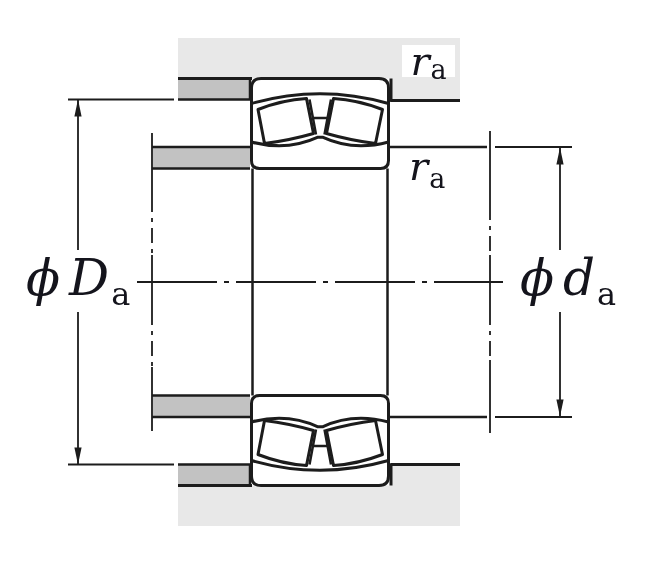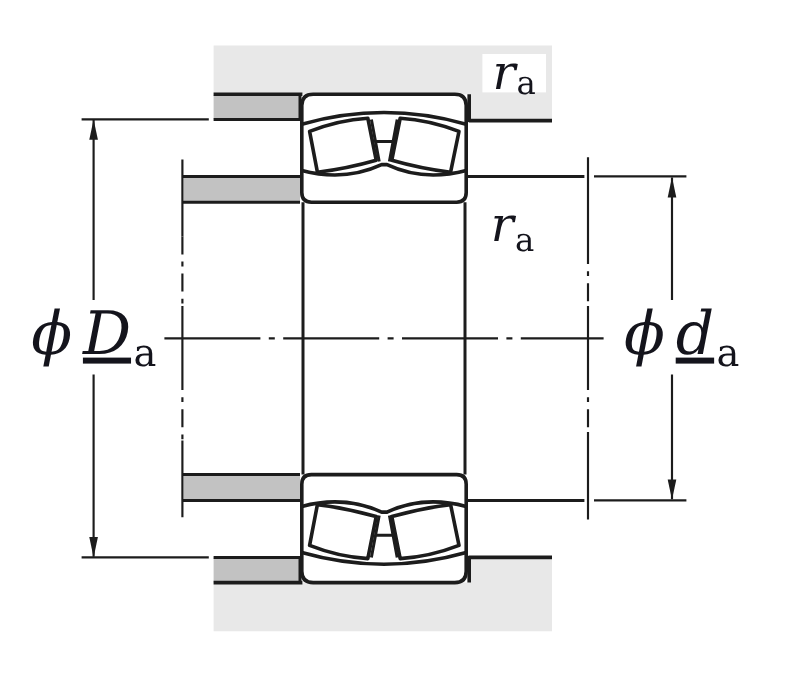"ra" div.dim-label { top: 168px -> 146px }
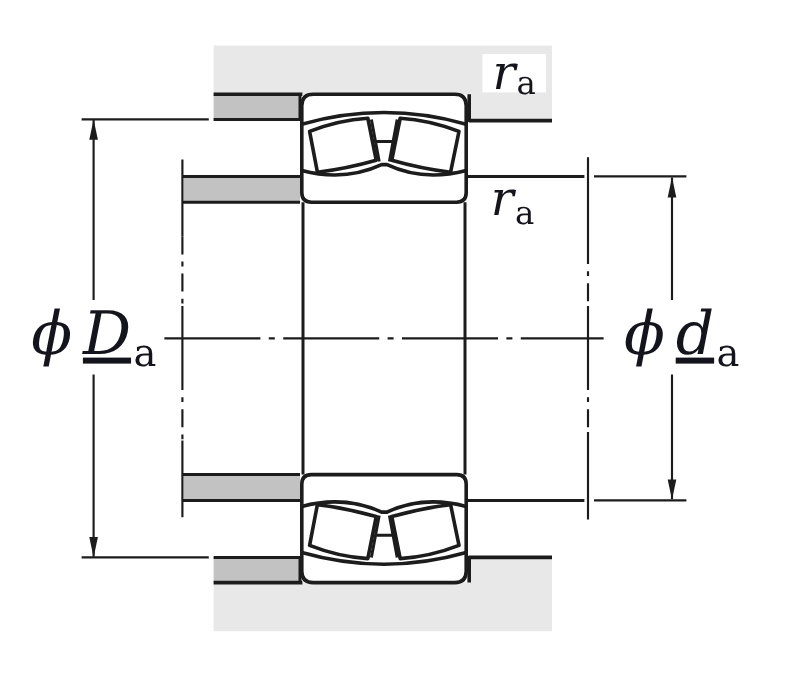"ϕ Da" .big { text-decoration: underline -> none }
